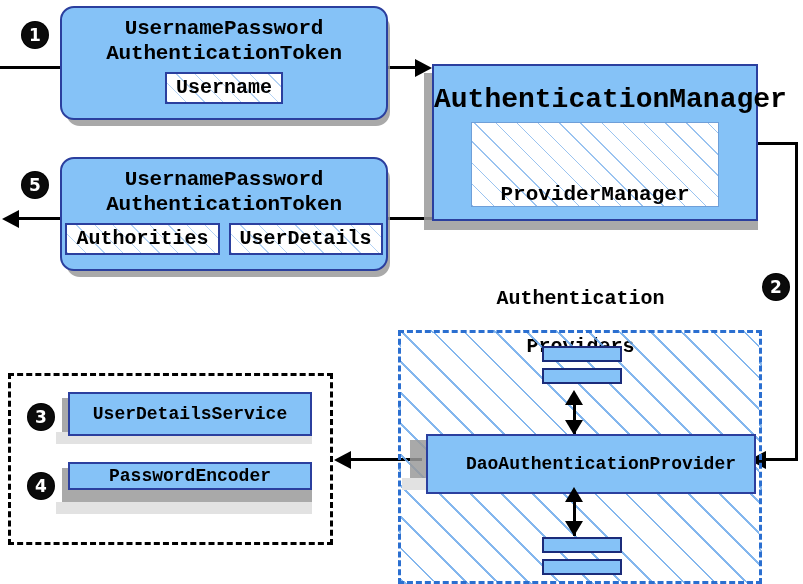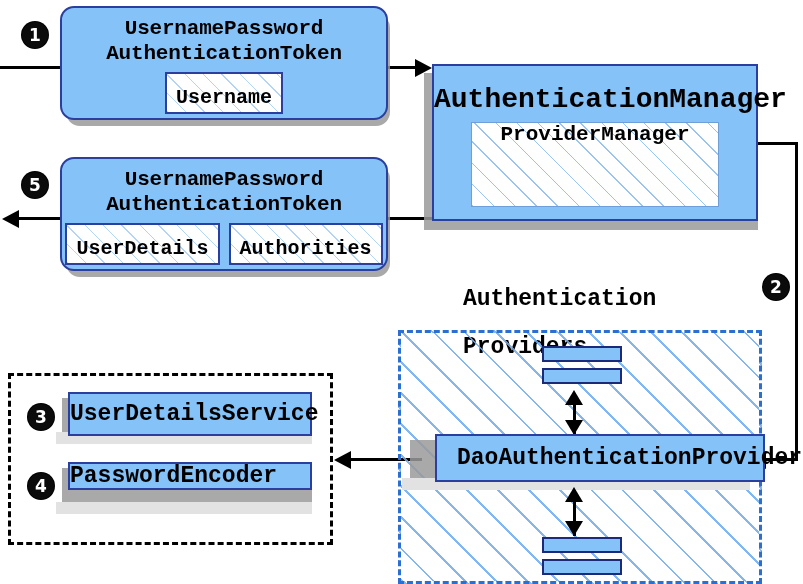"Username" .field { padding: 12px 9px 3px 9px -> 2px 9px 3px 9px }
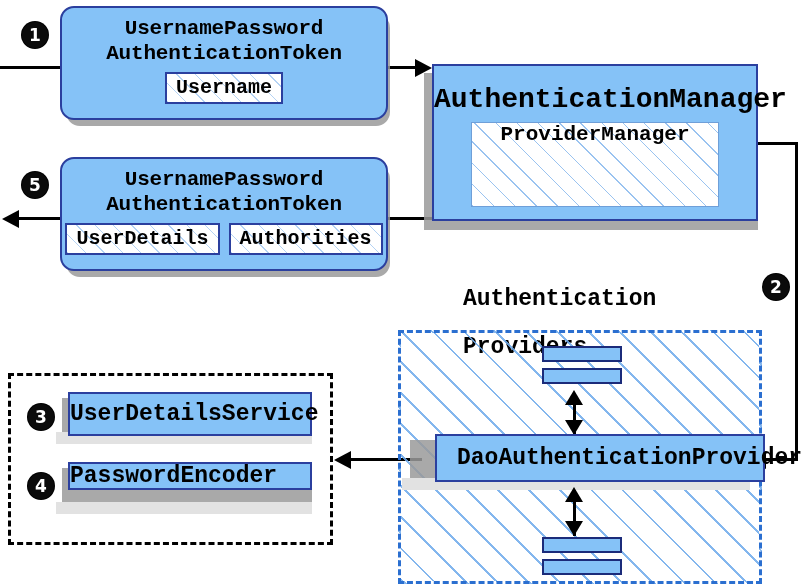"ProviderManager" .hatch-white { align-items: flex-start -> flex-end }
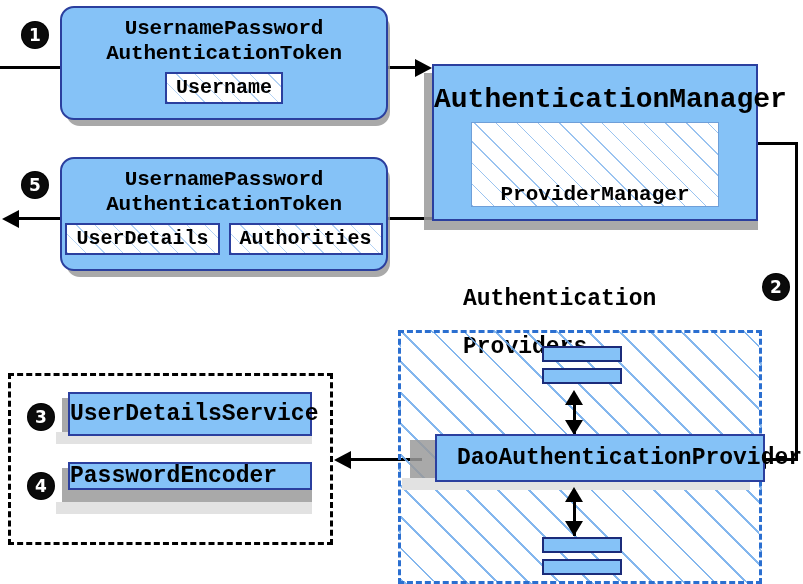"UserDetails" div.field { order: before "Authorities" -> after "Authorities" }
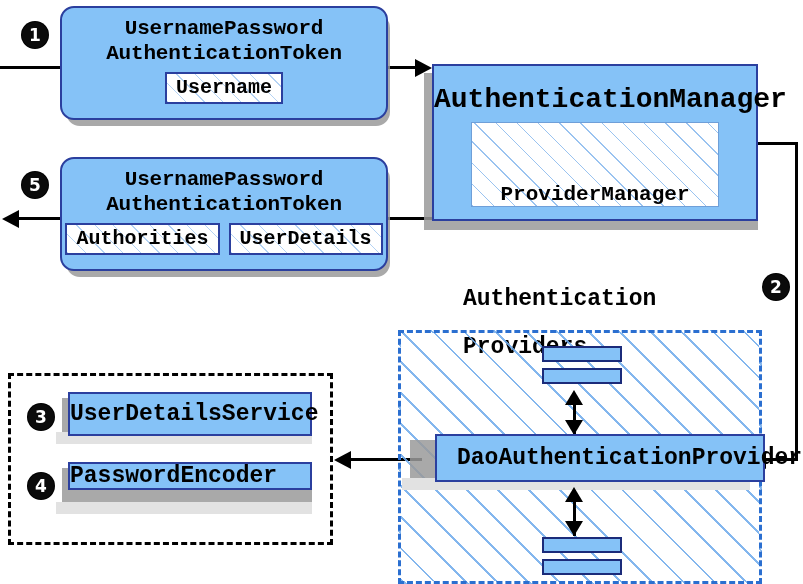"Authentication" .caption { font-size: 23px -> 20px; text-align: none -> center }
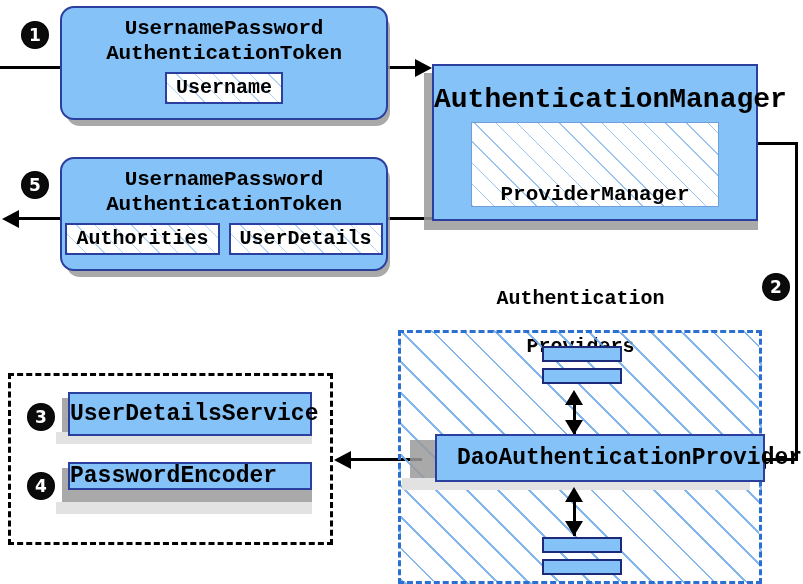"UserDetailsService" .plain-box { font-size: 23px -> 18px; justify-content: none -> center }
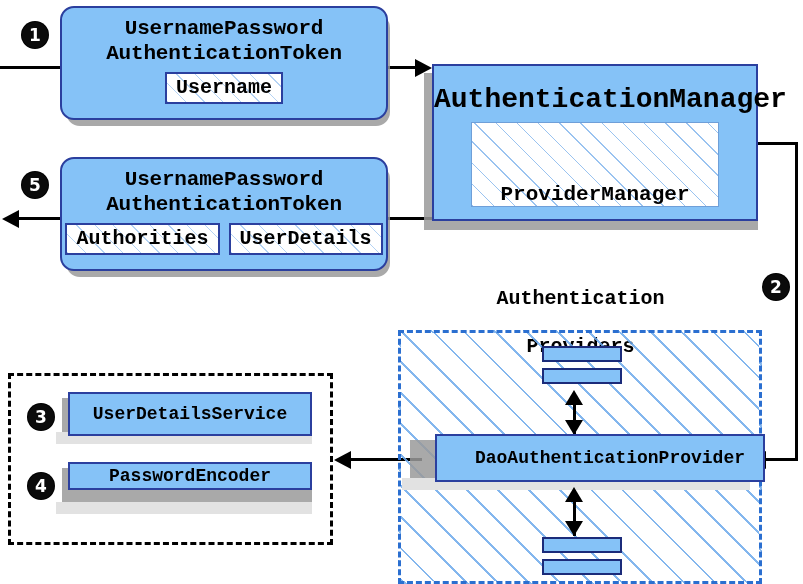"DaoAuthenticationProvider" div.abs { height: 48px -> 60px; left: 435px -> 426px }
